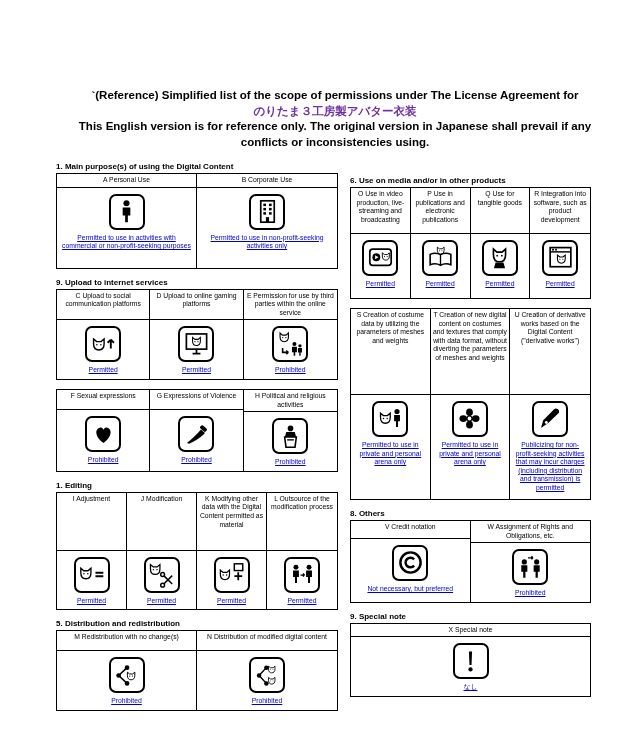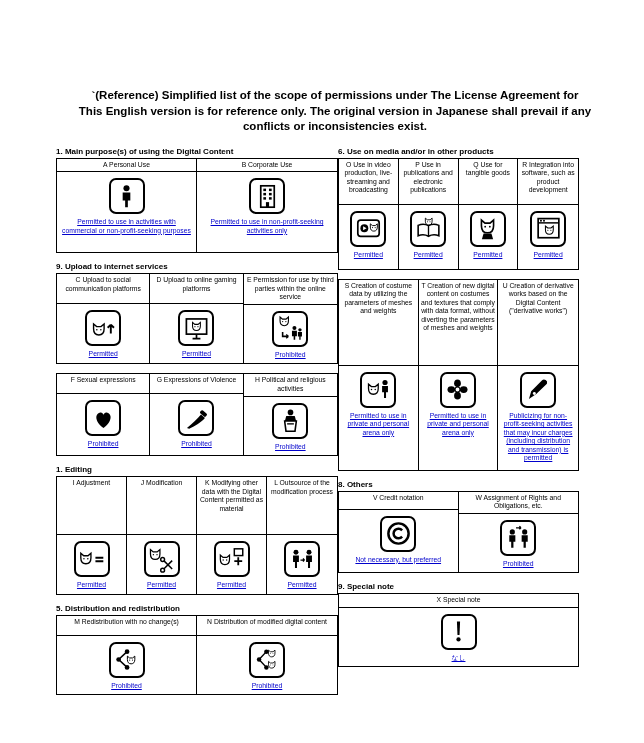"のりたま３工房製アバター衣装" div.l2 { html: none -> <div>のりたま３工房製アバター衣装</div> }
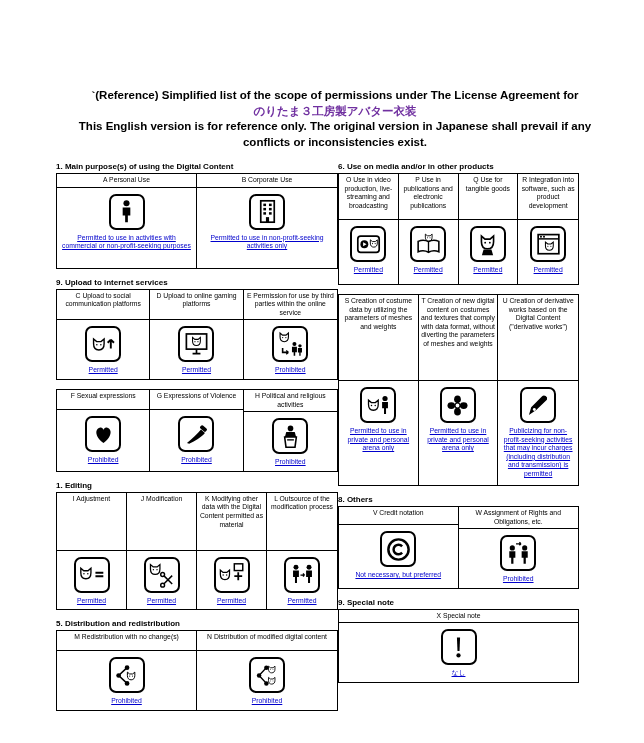"This English version is for" div { text: exist -> using }
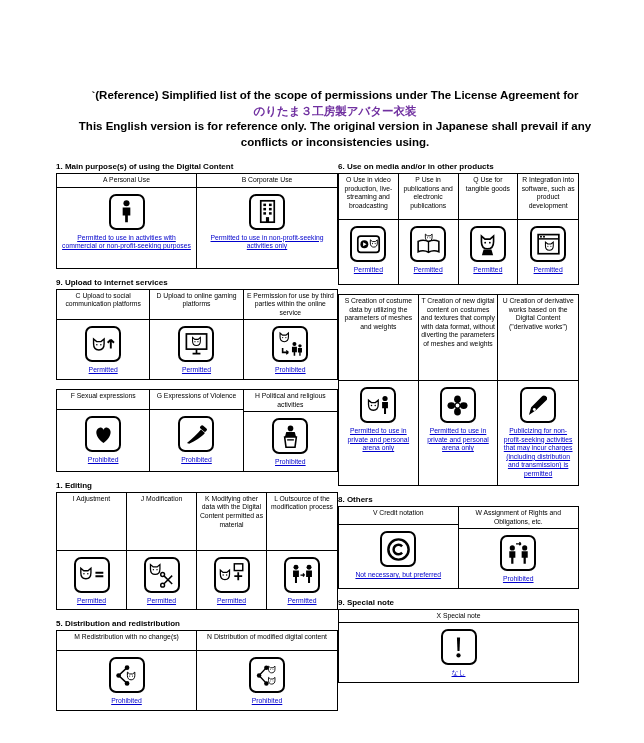"1. Main purpose(s) of using" .cols { align-items: flex-start -> center; gap: 0 -> 12px }
